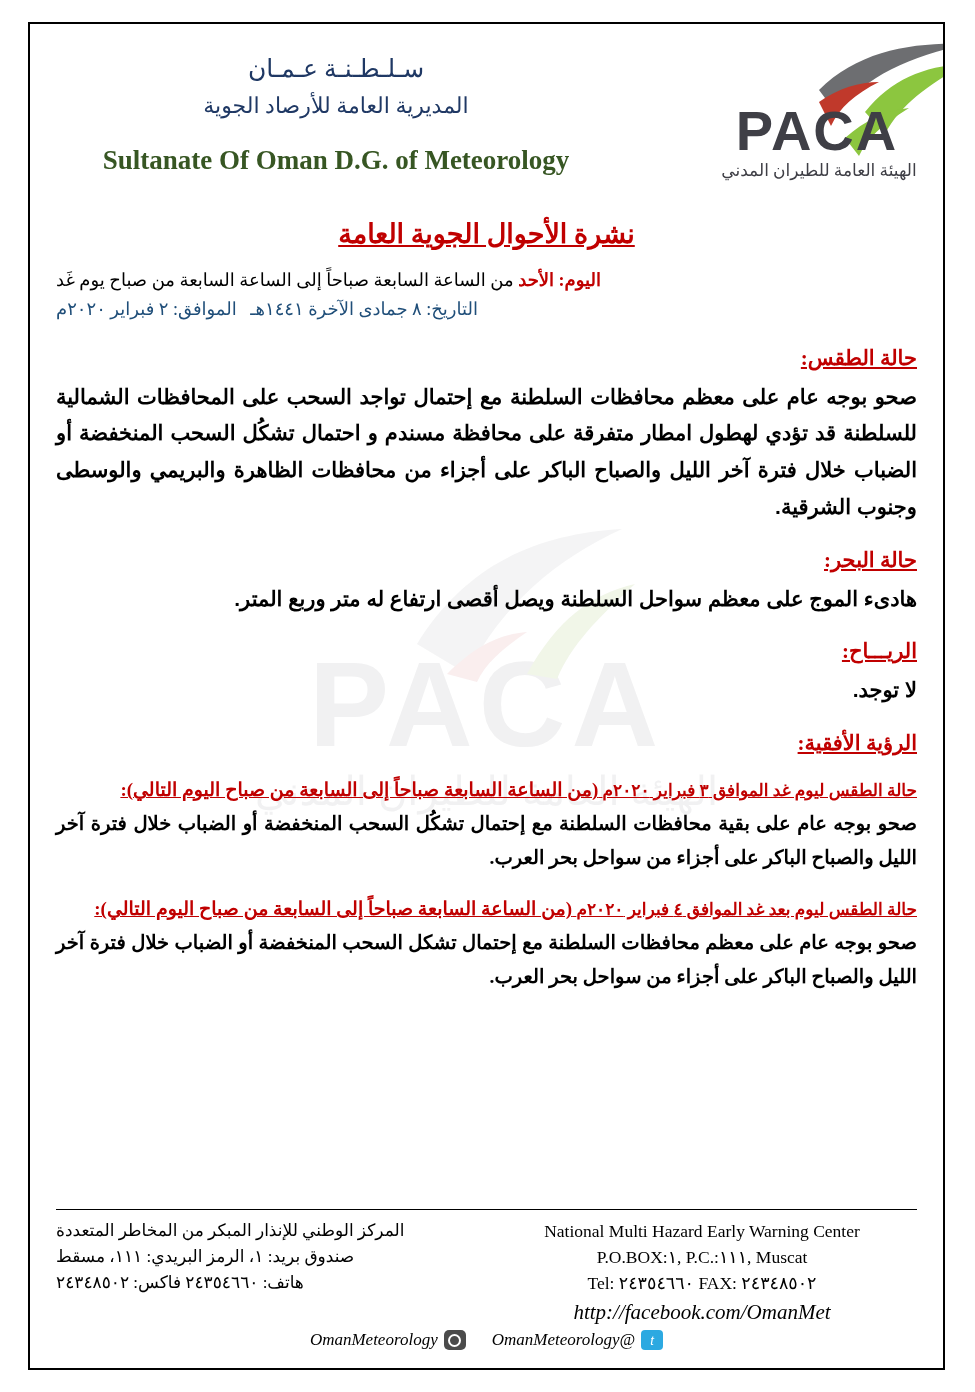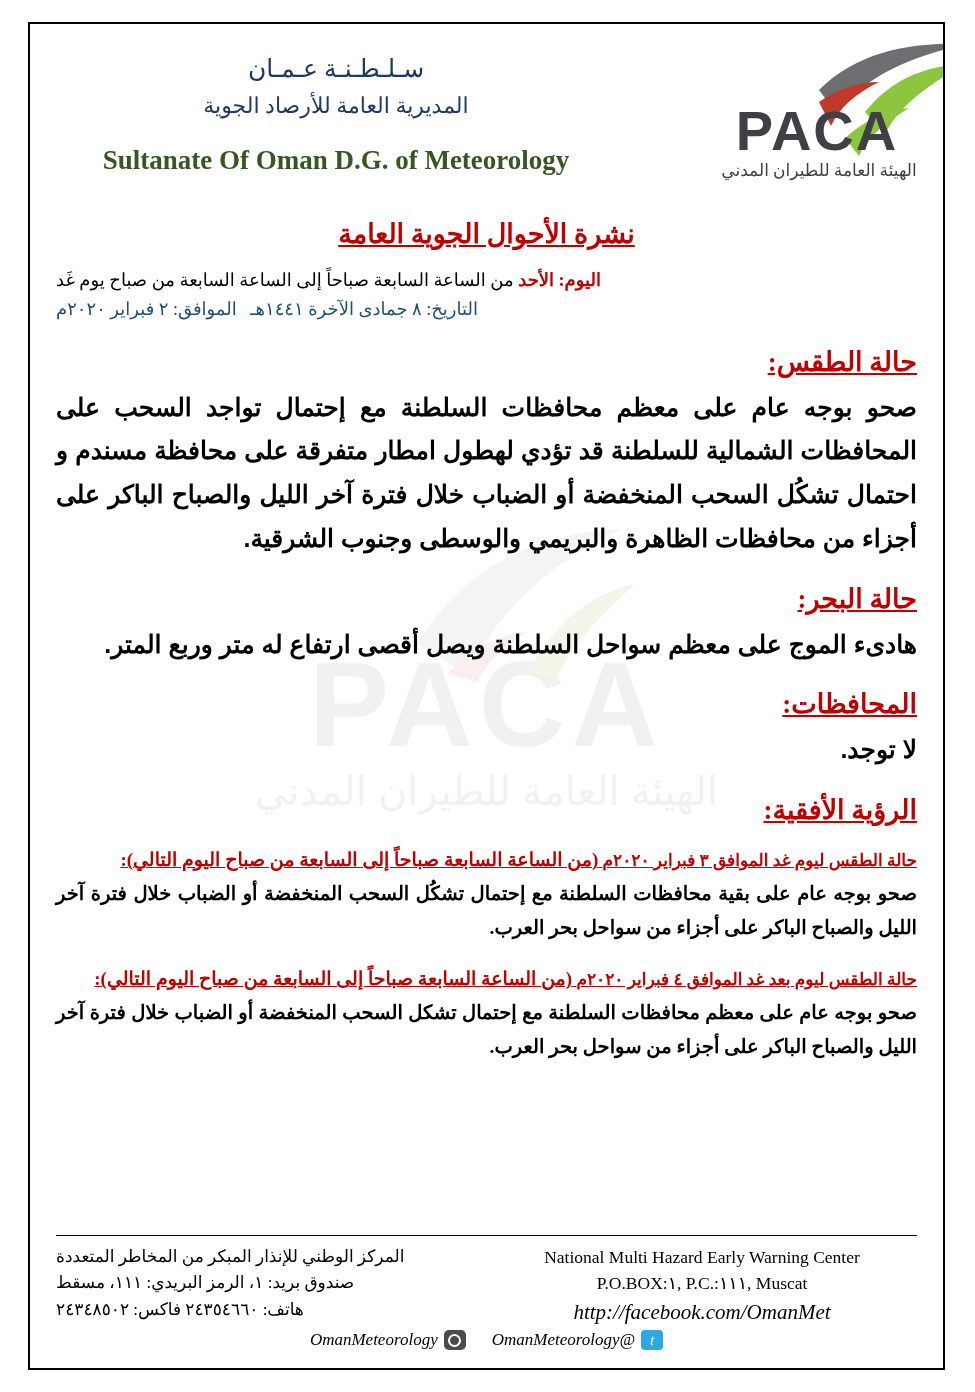"حالة الطقس:" .sec-head { font-size: 27px -> 21px }
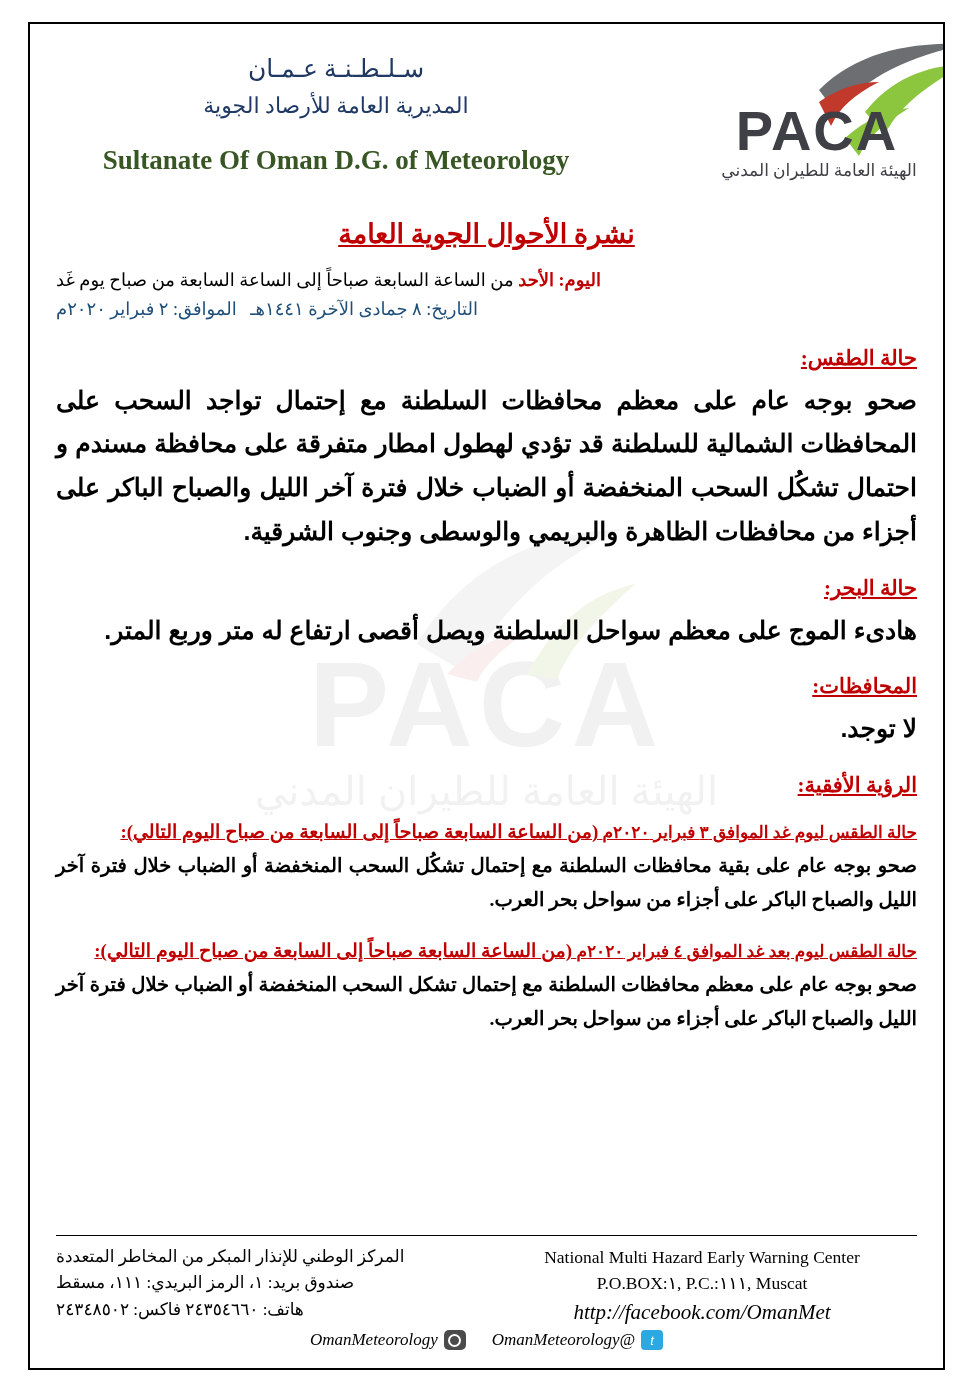"صحو بوجه عام على معظم محافظات السلطنة مع إحتمال تواجد" .sec-body { font-size: 25px -> 21px }
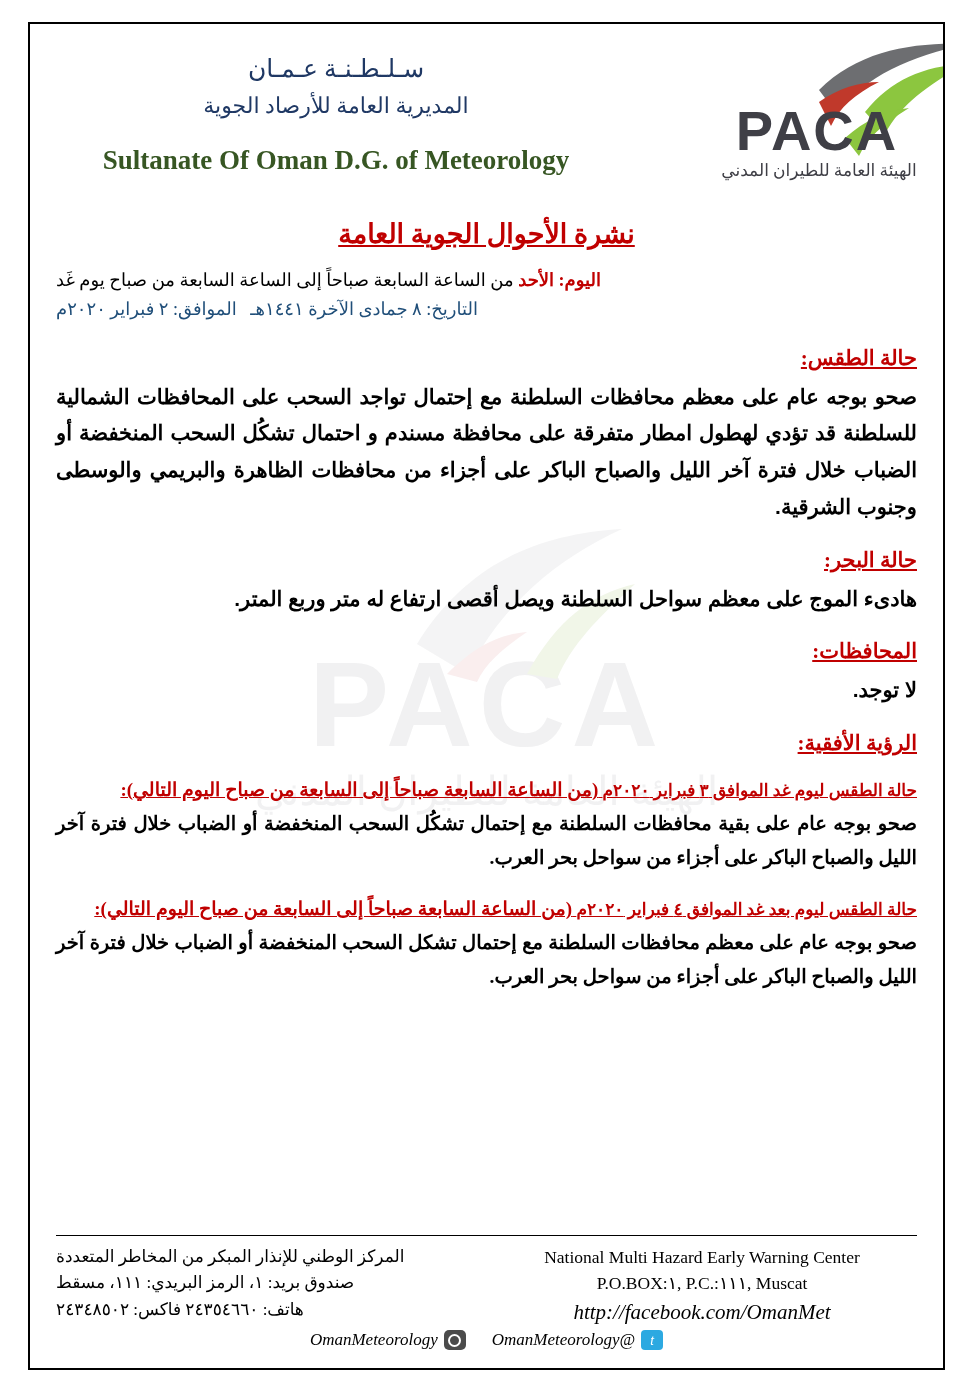"المحافظات:" div.sec-head { text: المحافظات -> الريـــاح }
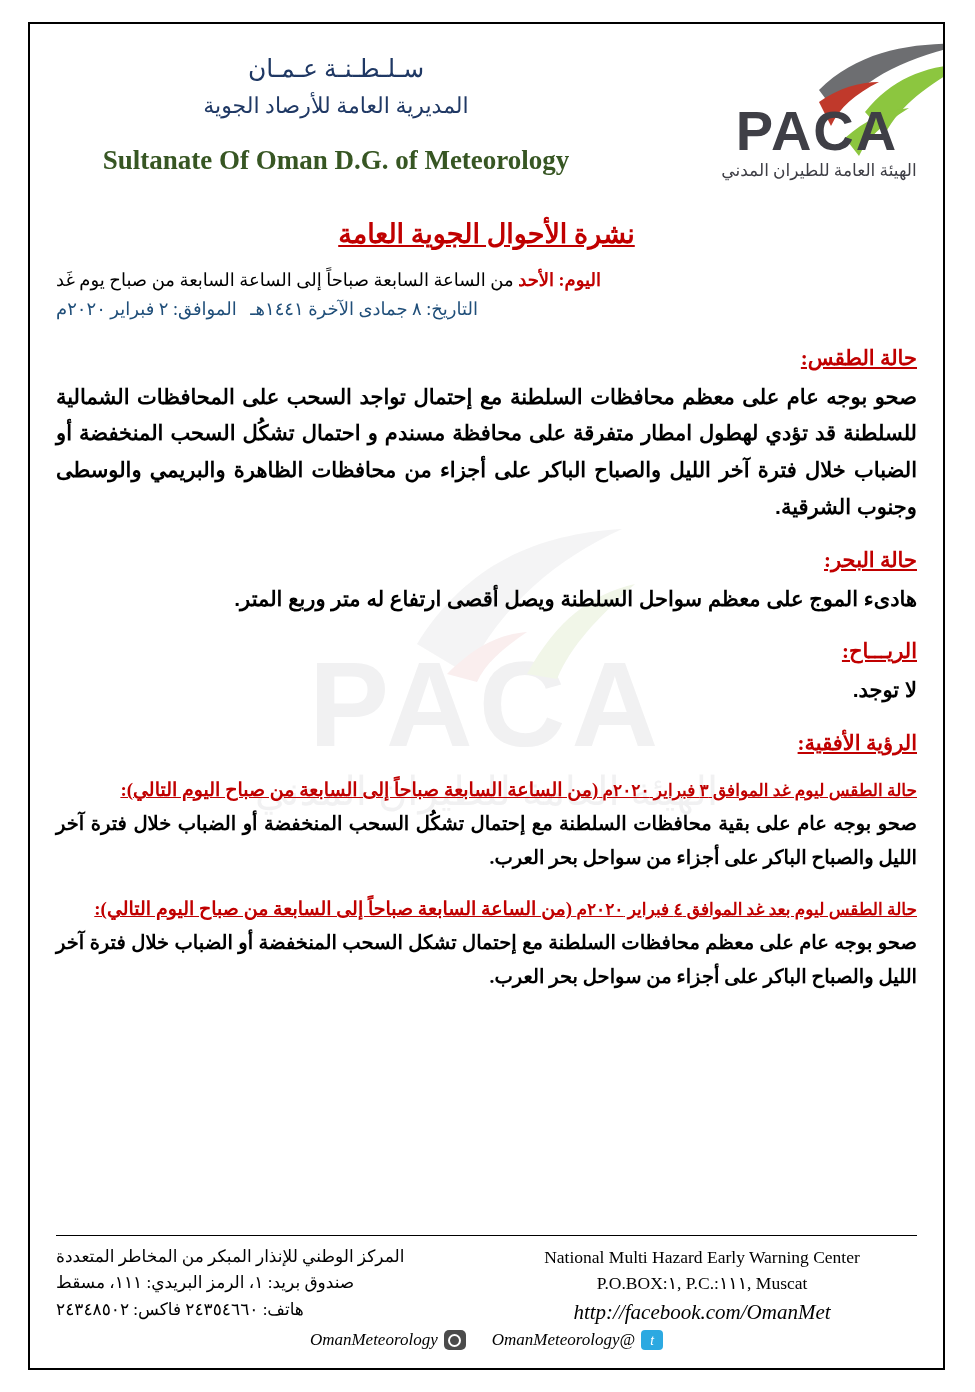"Tel: ٢٤٣٥٤٦٦٠ FAX: ٢٤٣٤٨٥٠٢" div { html: none -> <div>Tel: ٢٤٣٥٤٦٦٠ FAX: ٢٤٣٤٨٥٠٢</div> }
